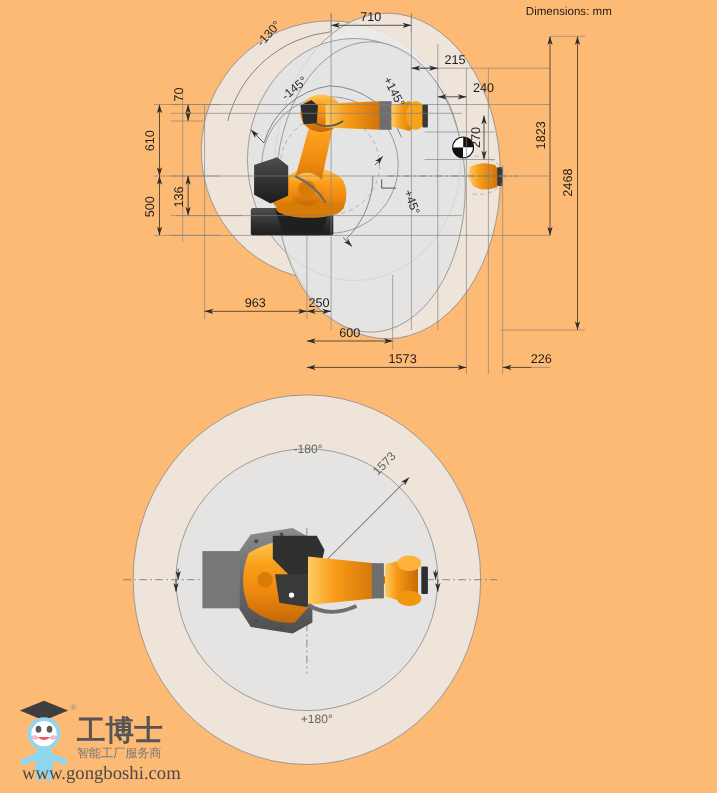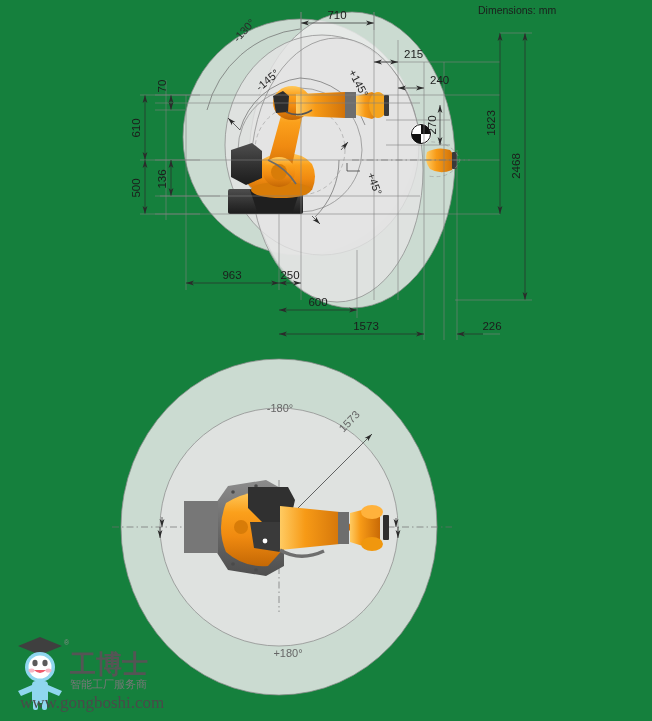"710" #page { background: #15803d -> #fdba74 }
